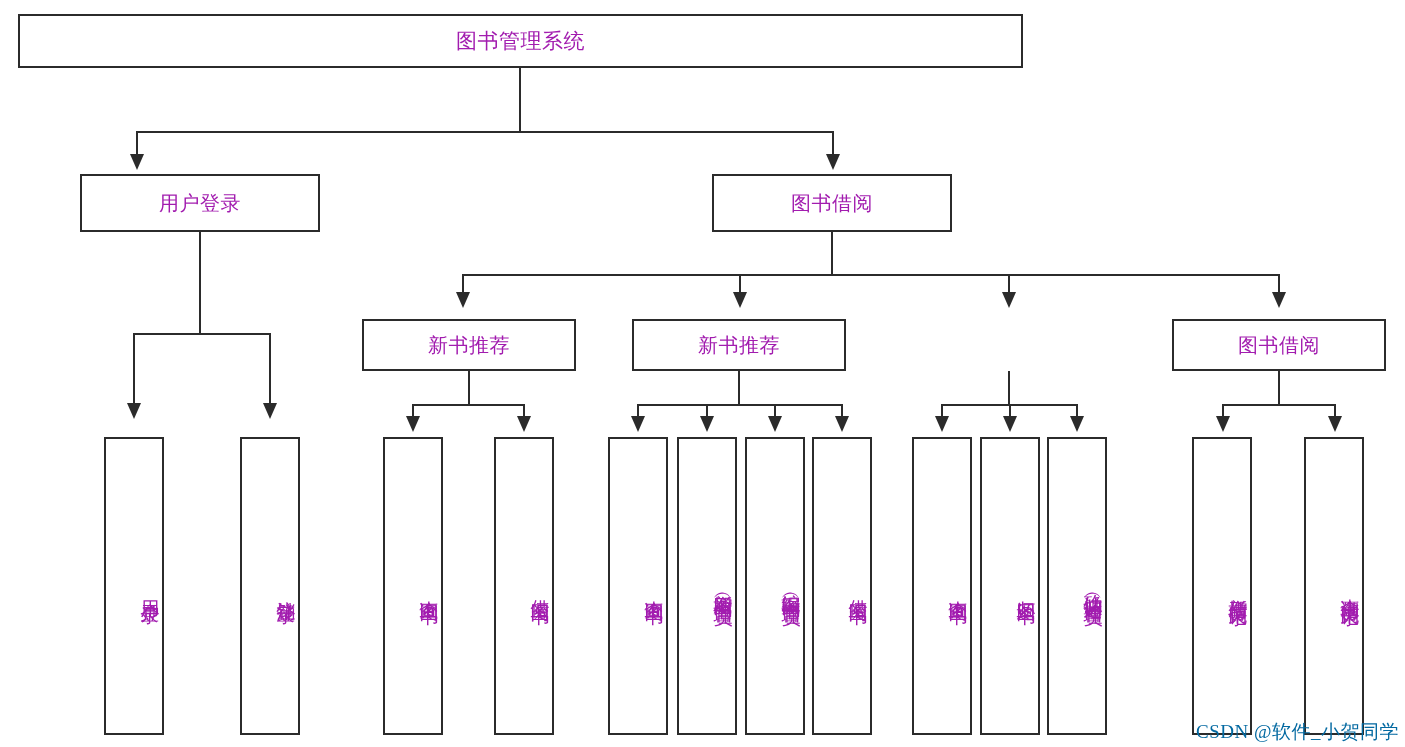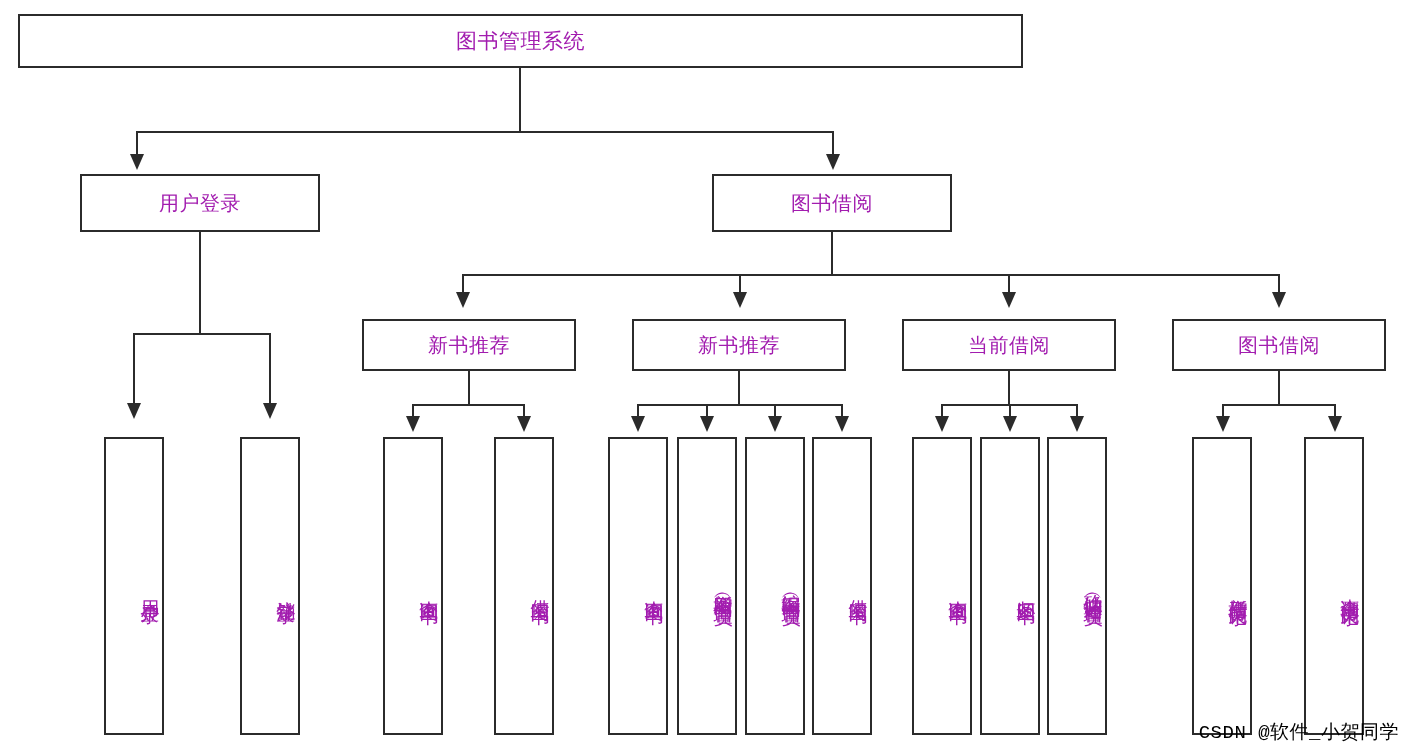"当前借阅" div.node { html: <div> <span>当前借阅</span> </div> -> none }
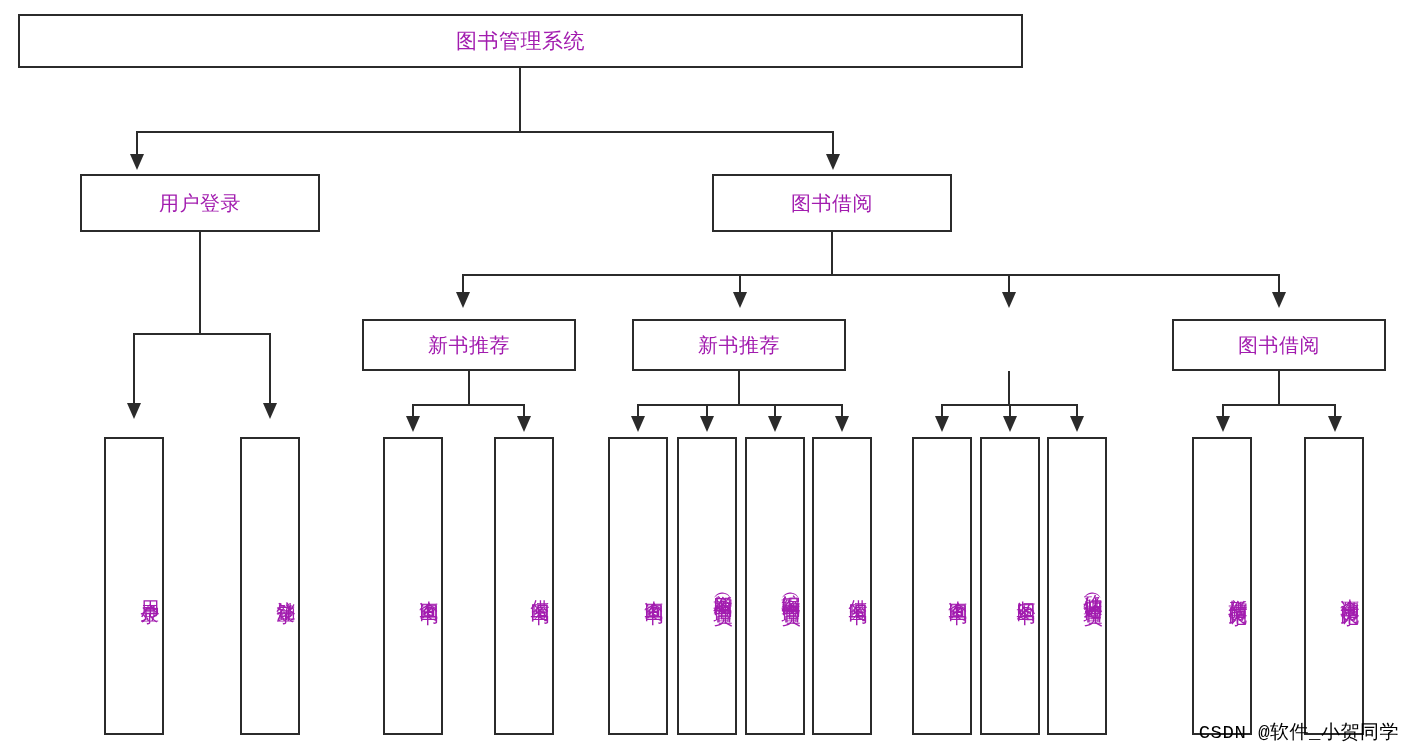"CSDN @软件_小贺同学" #watermark { color: #000000 -> #0369a1; font-family: Liberation Mono, monospace -> Liberation Serif, serif }
